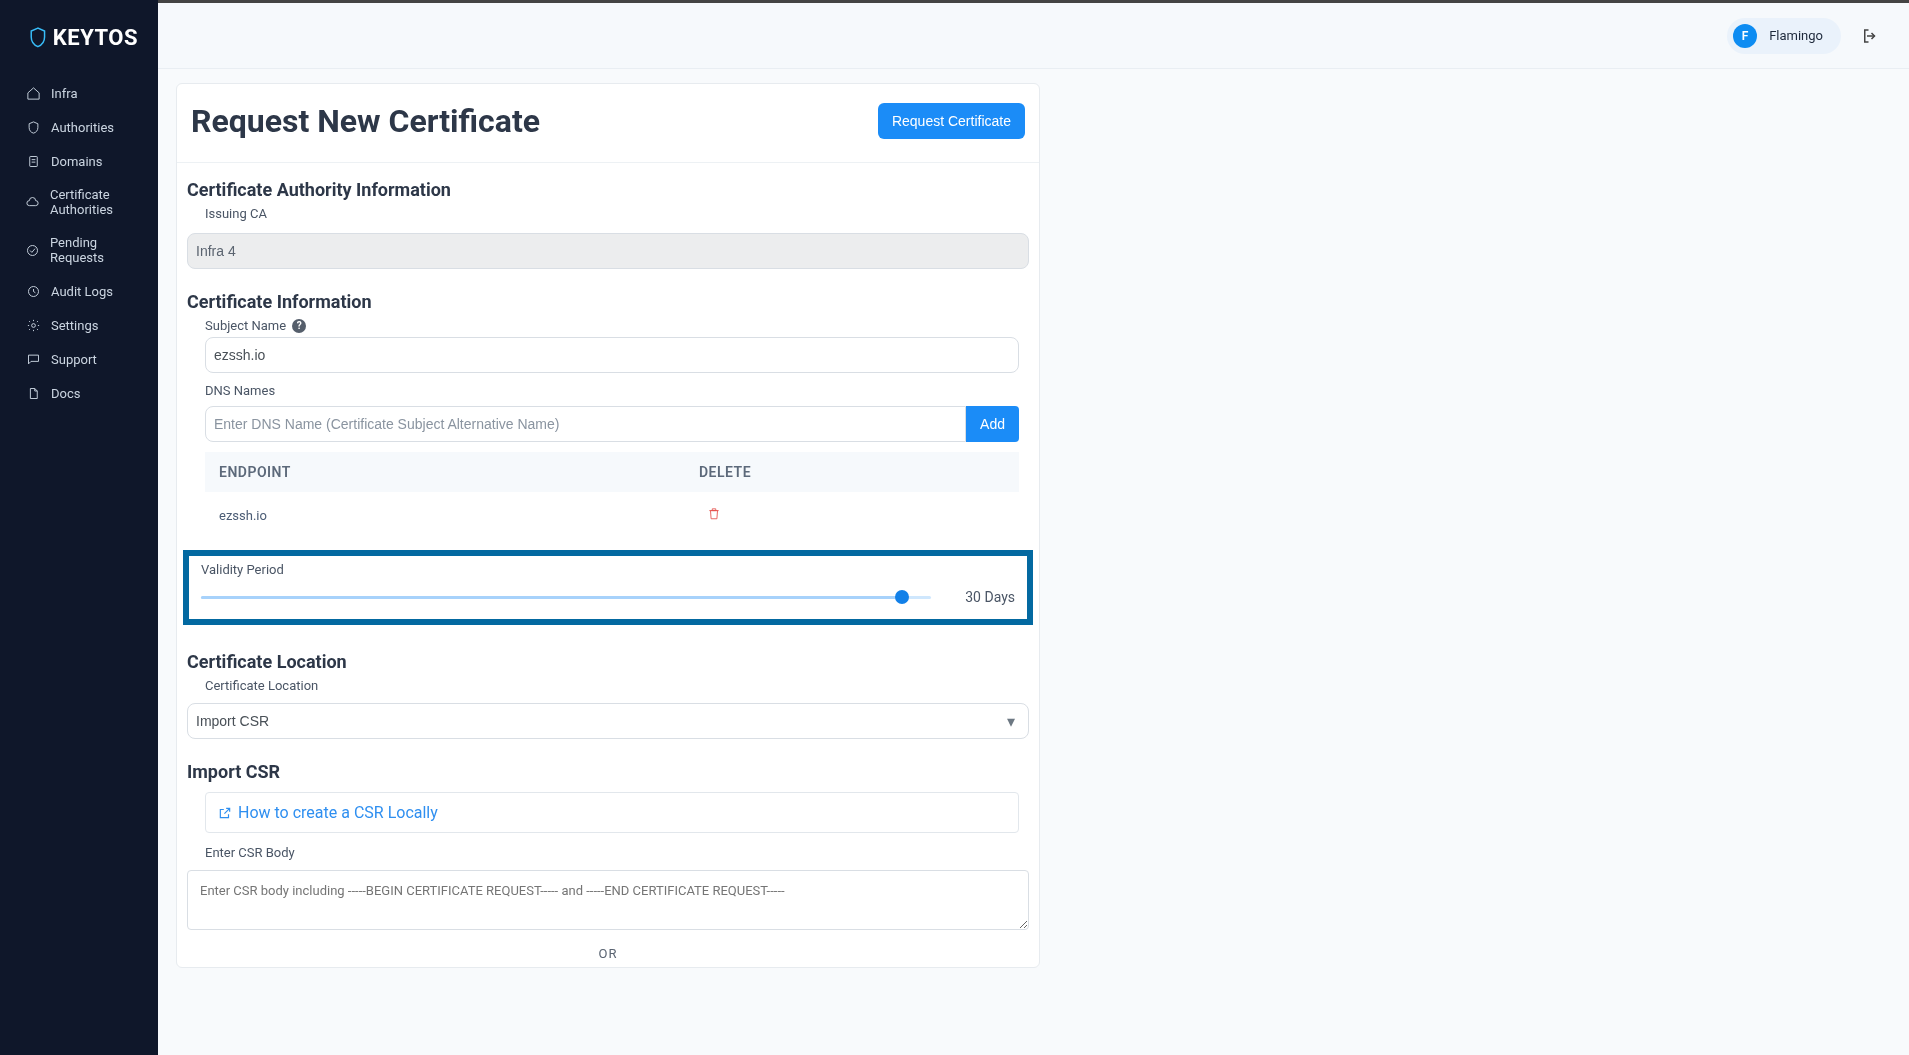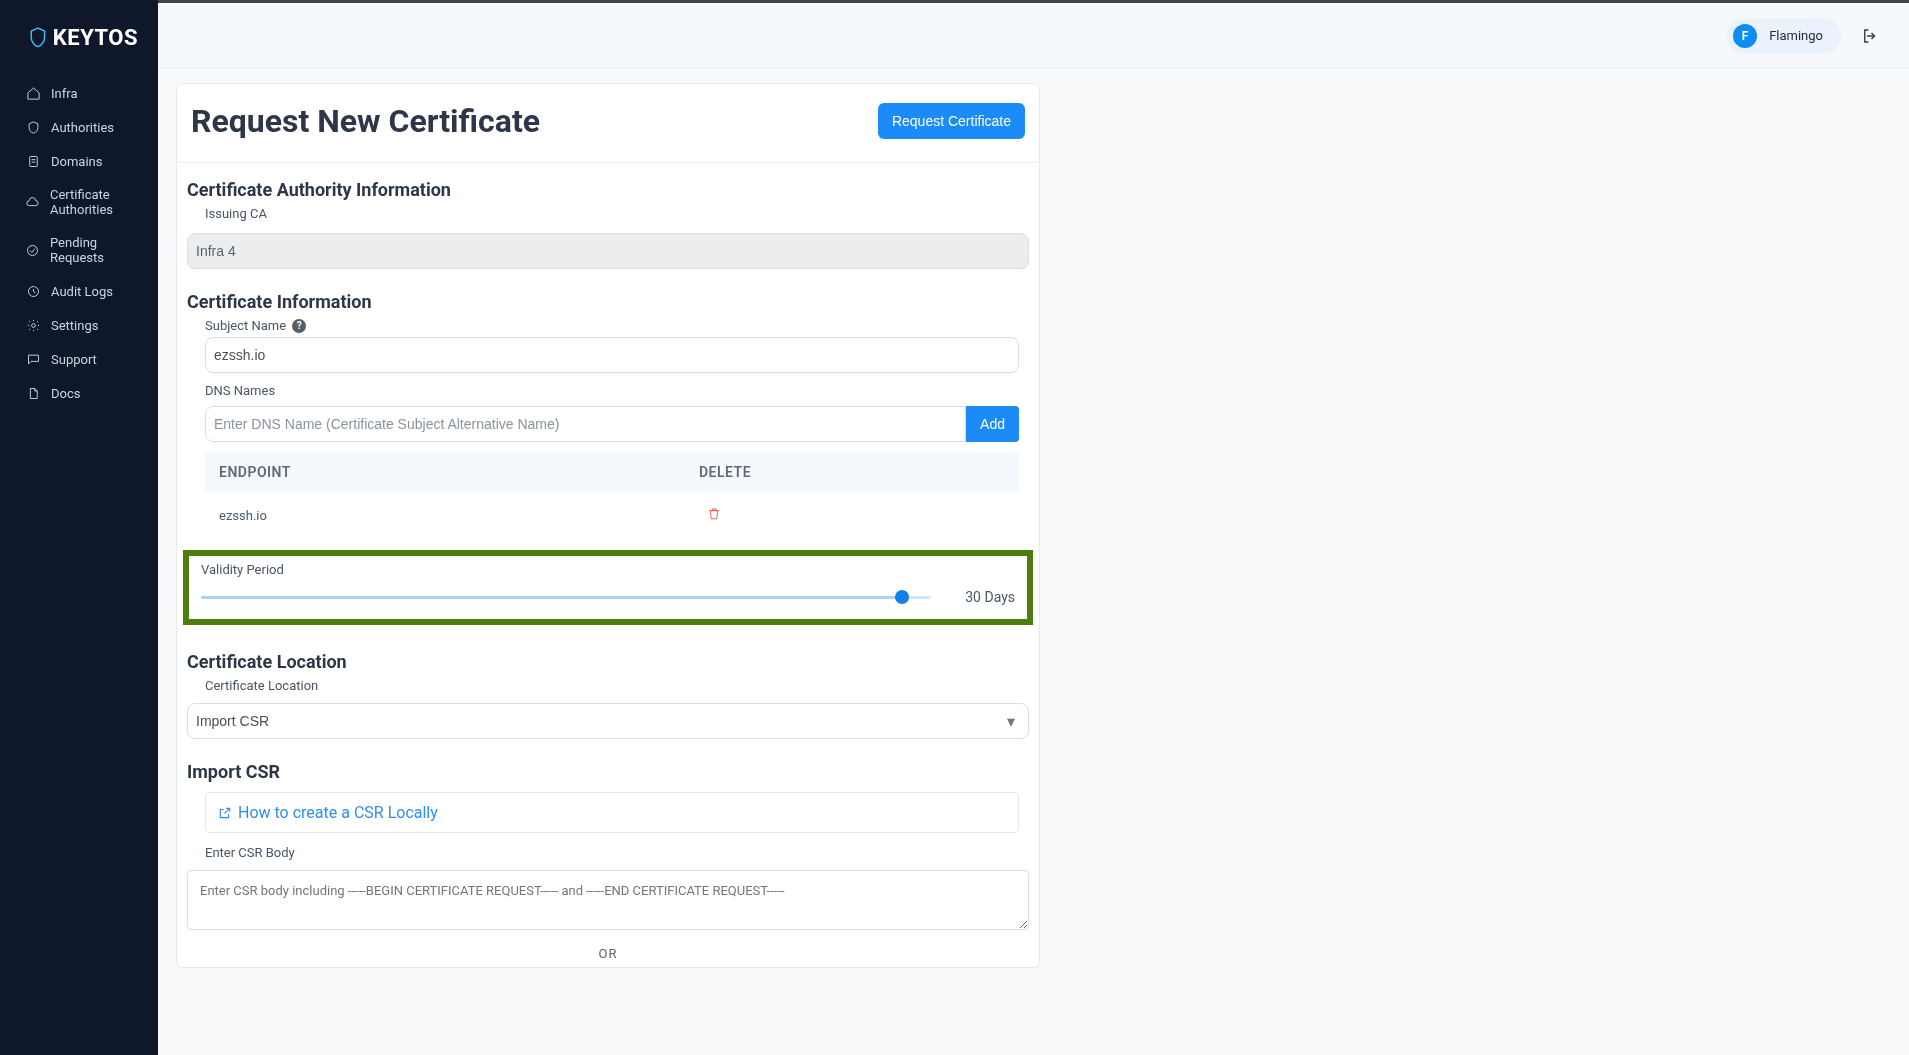"Validity Period" .highlight-box { border: 6px solid #4d7c0f -> 6px solid #0369a1 }
